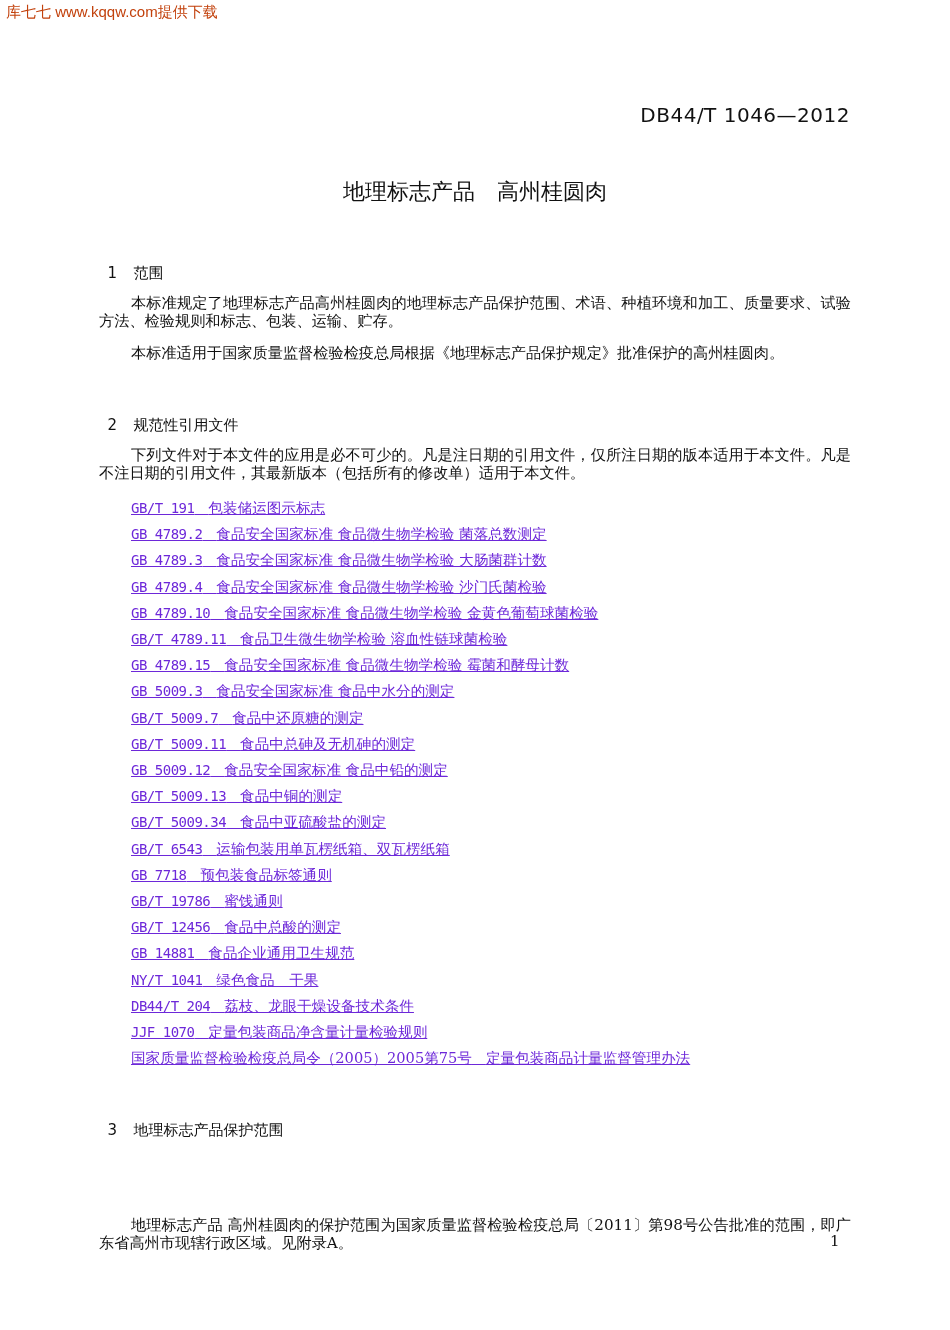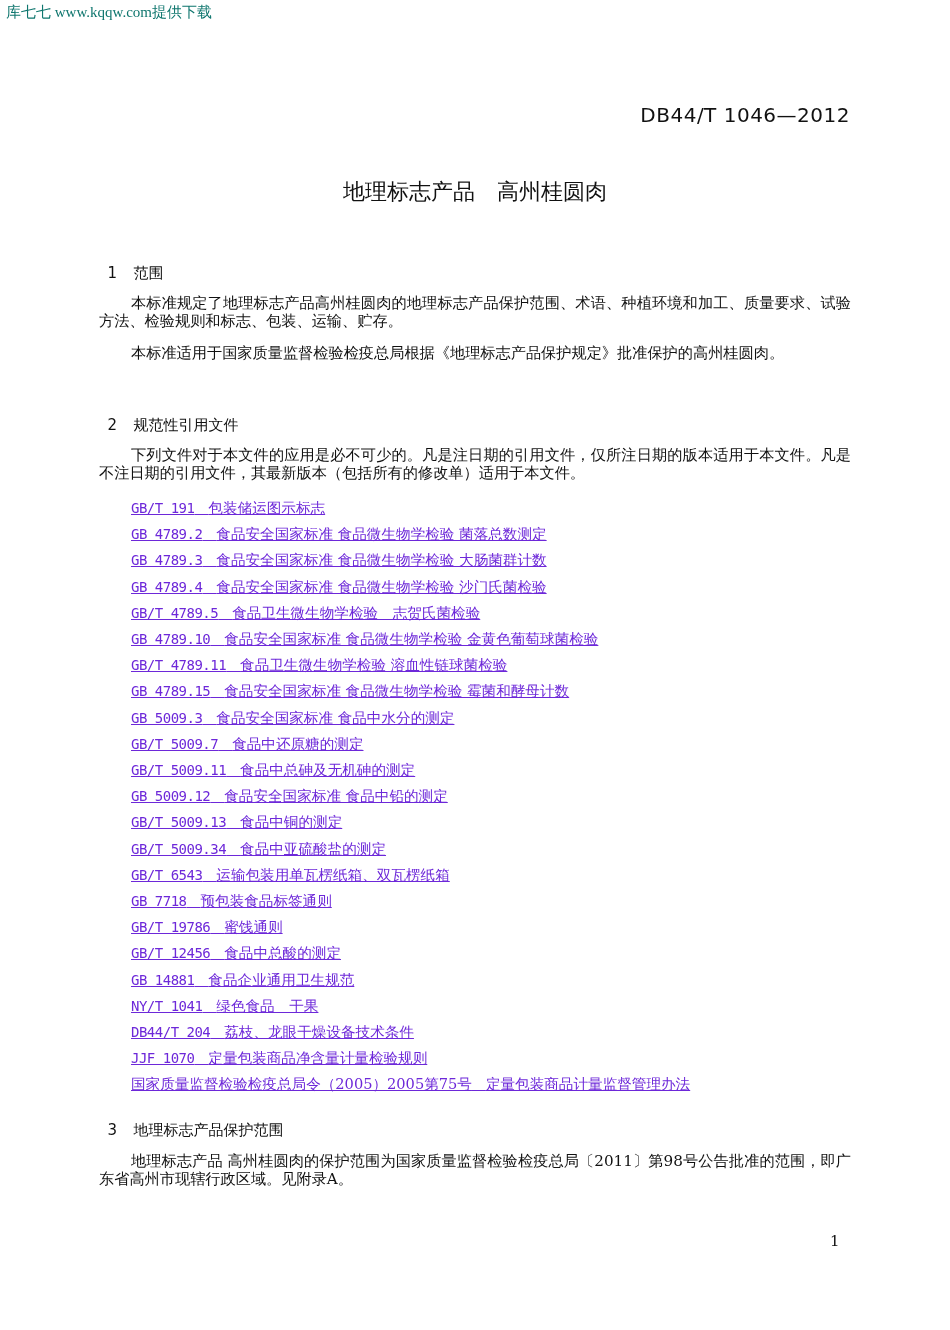"库七七 www.kqqw.com提供下载" .watermark { color: #0f766e -> #c2410c; font-family: Liberation Serif, serif -> Liberation Sans, sans-serif }
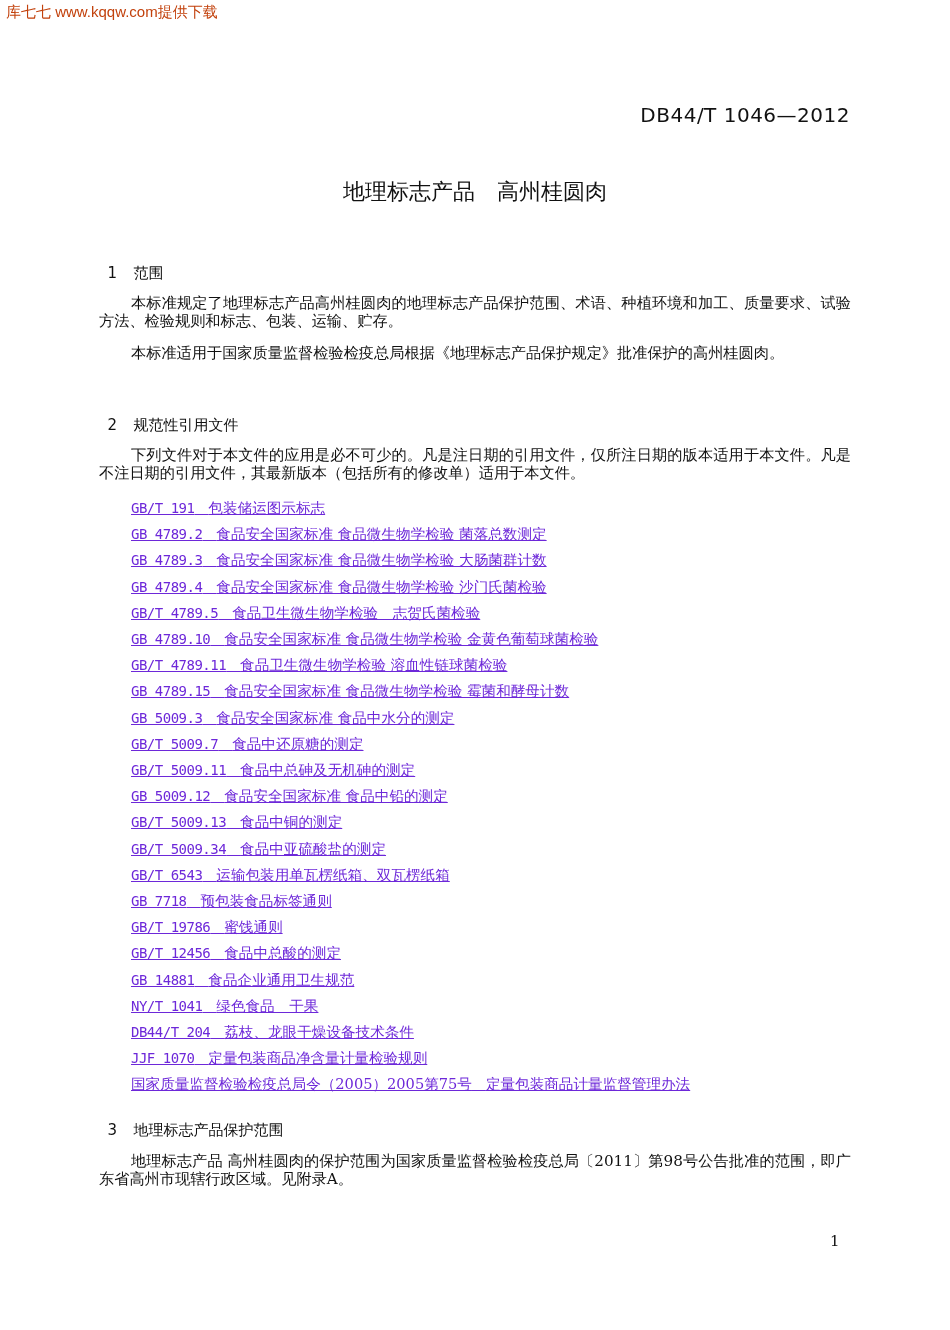"GB/T 4789.5 食品卫生微生物学检验 志贺氏菌检验" li.ref-item { html: <li><span>GB/T 4789.5</span> <span>食品卫生微生物学检验 志贺氏菌检验</span></li> -> none }
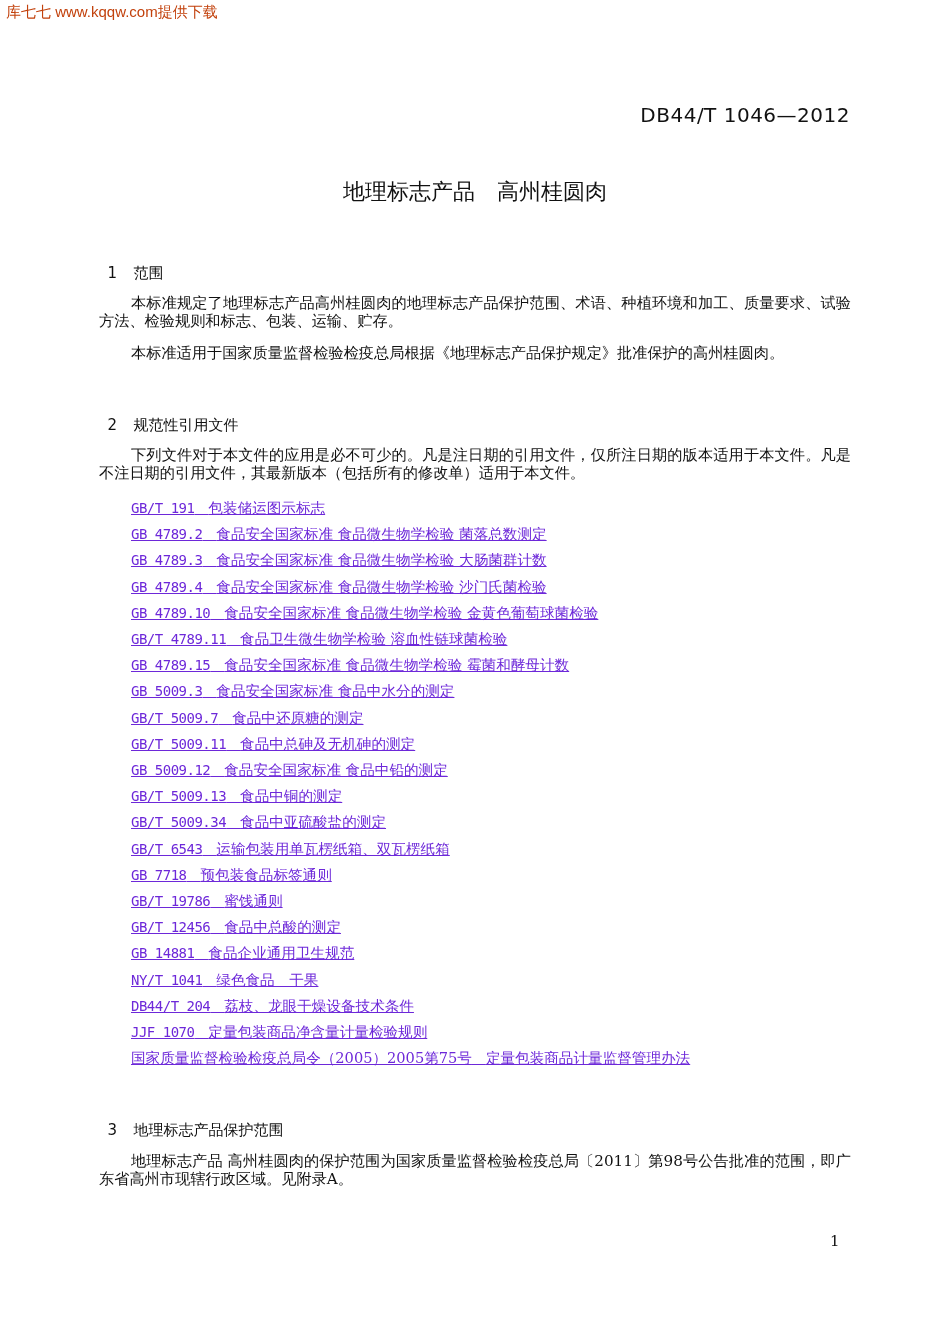"地理标志产品" div.para { top: 1152px -> 1216px }
